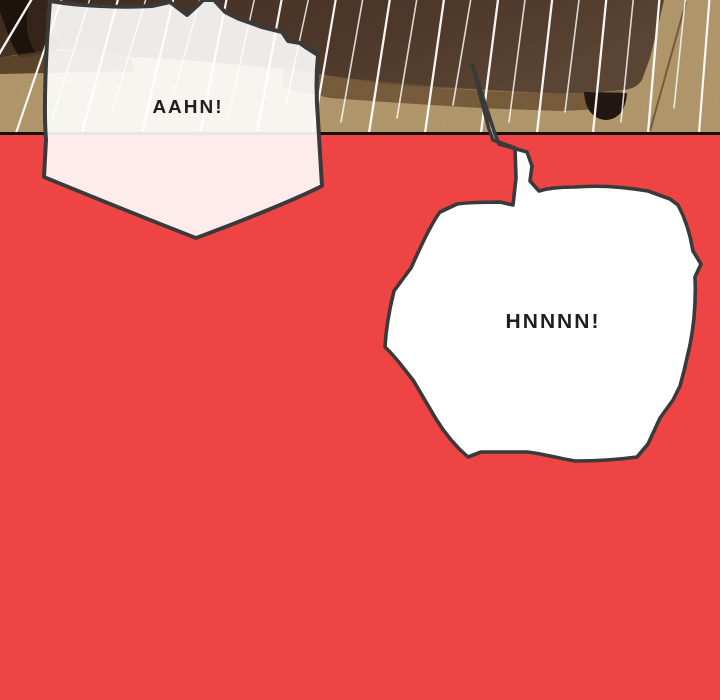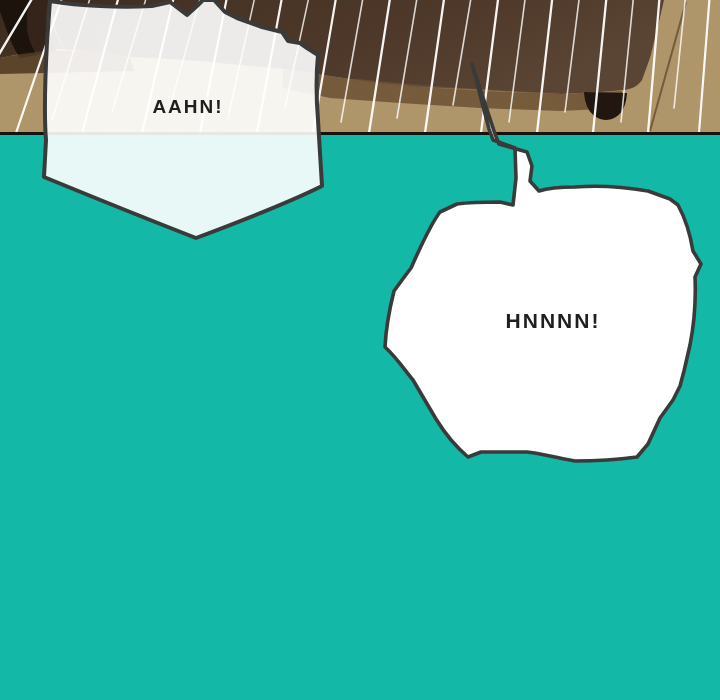"AAHN!" .stage { background: #14b8a6 -> #ef4444 }
